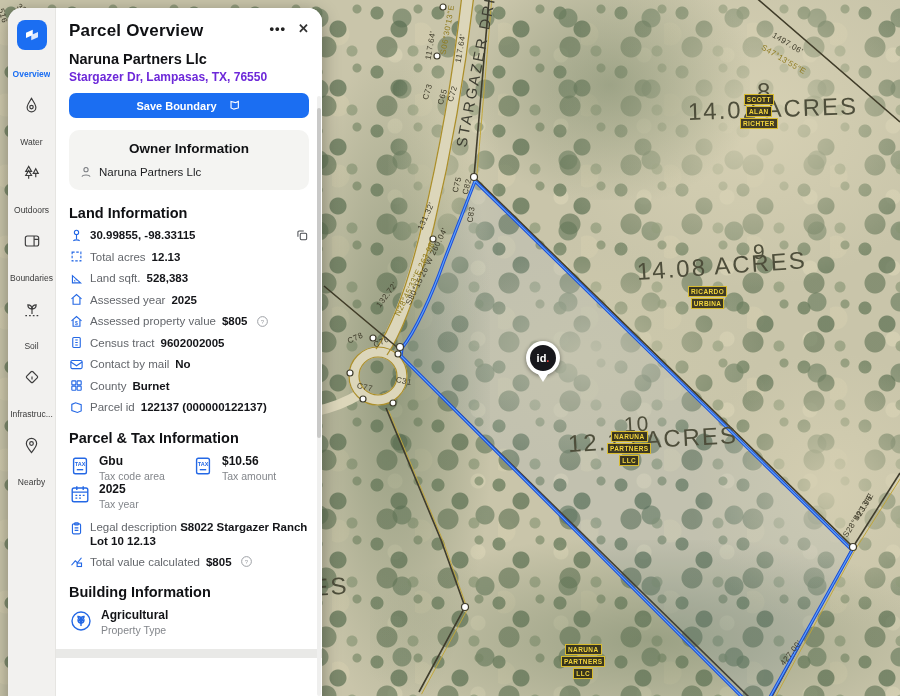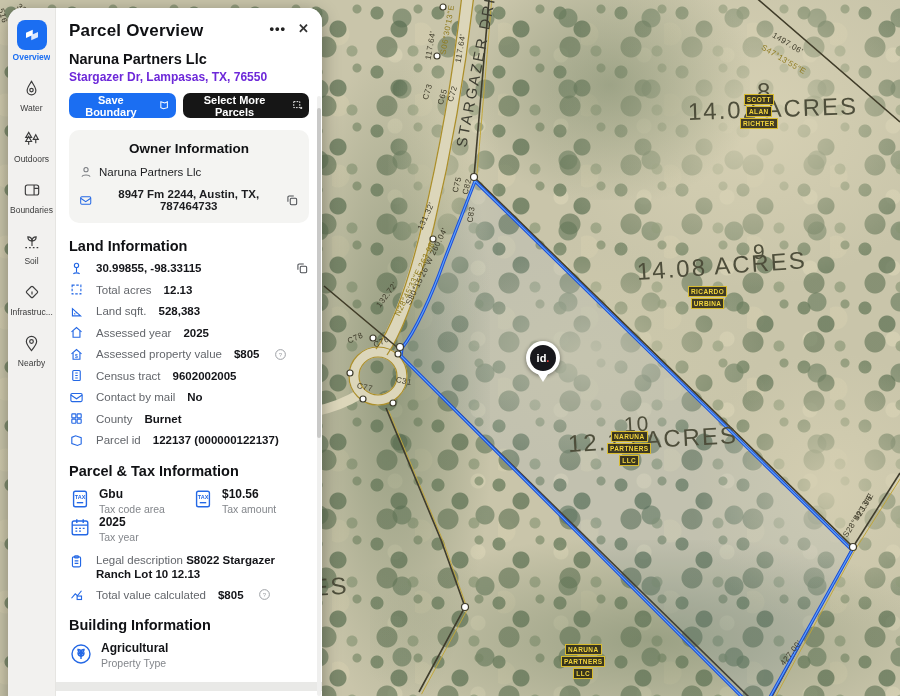"Overview" .sitem { gap: 3px -> 20px }
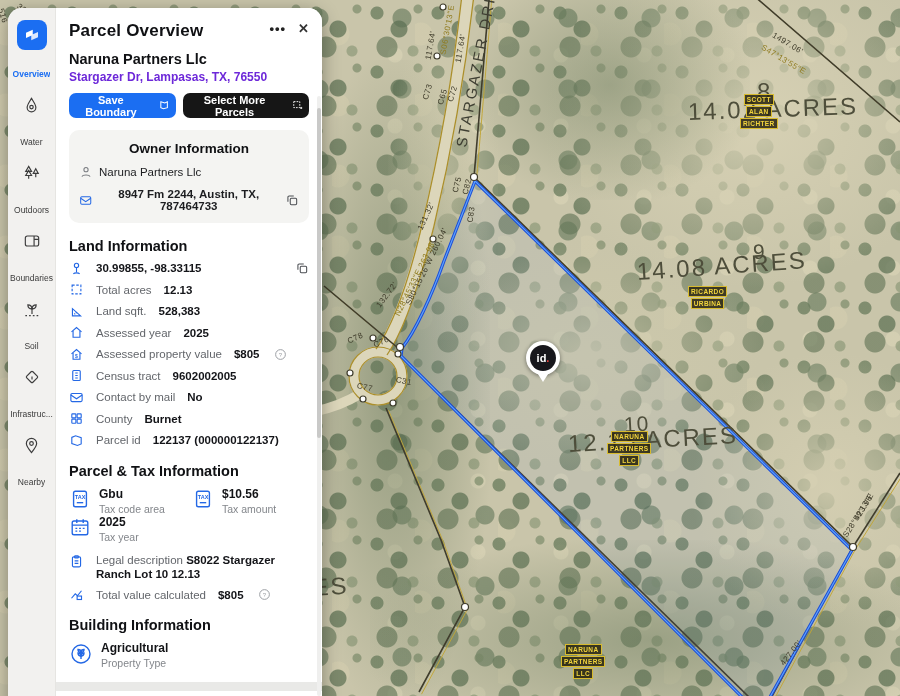"Select More Parcels" button.btn { html: <button> <span>Select More Parcels</span> <svg> <rect></rect> <path></path> </svg> </button> -> none }
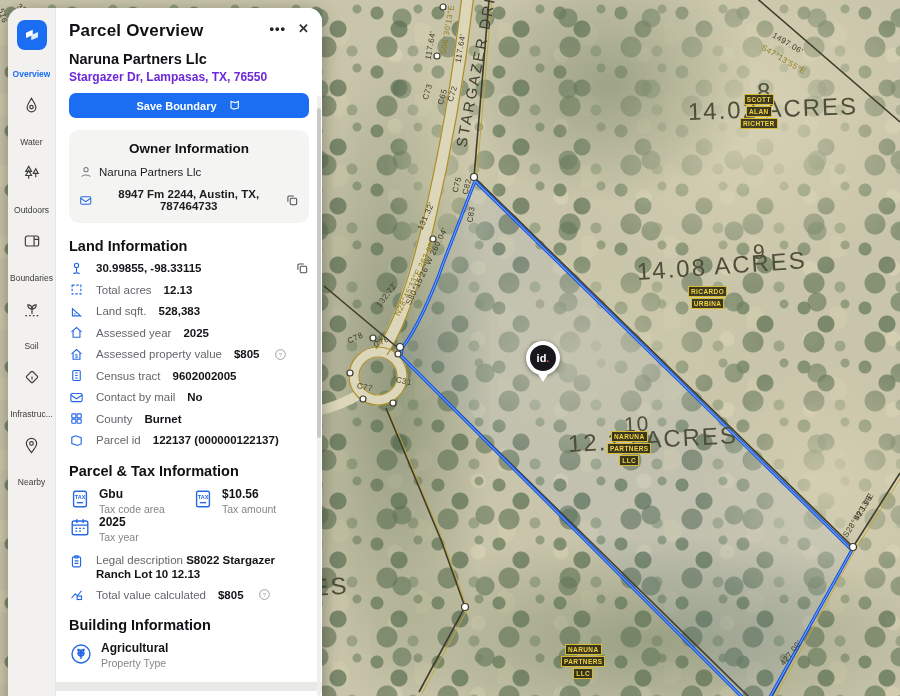"8947 Fm 2244, Austin, TX," div.irow { html: <div> <svg> <rect></rect> <path></path> </svg> <span>8947 Fm 2244, Austin, TX, 787464733</span> <span> <svg> <rect></rect> <path></path> </svg> </span> </div> -> none }
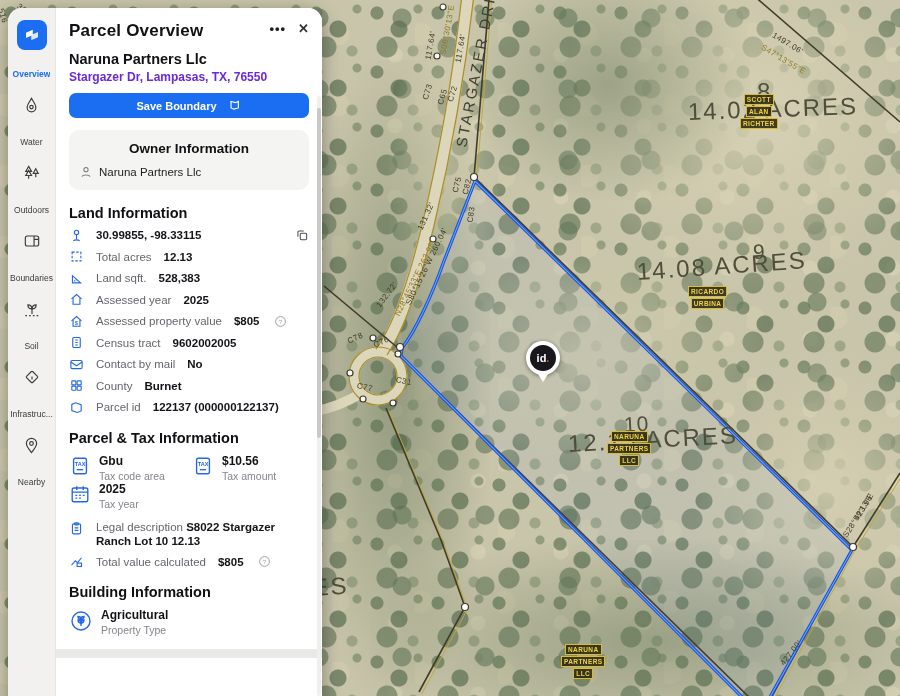"30.99855, -98.33115" .lrow { gap: 12px -> 6px }
